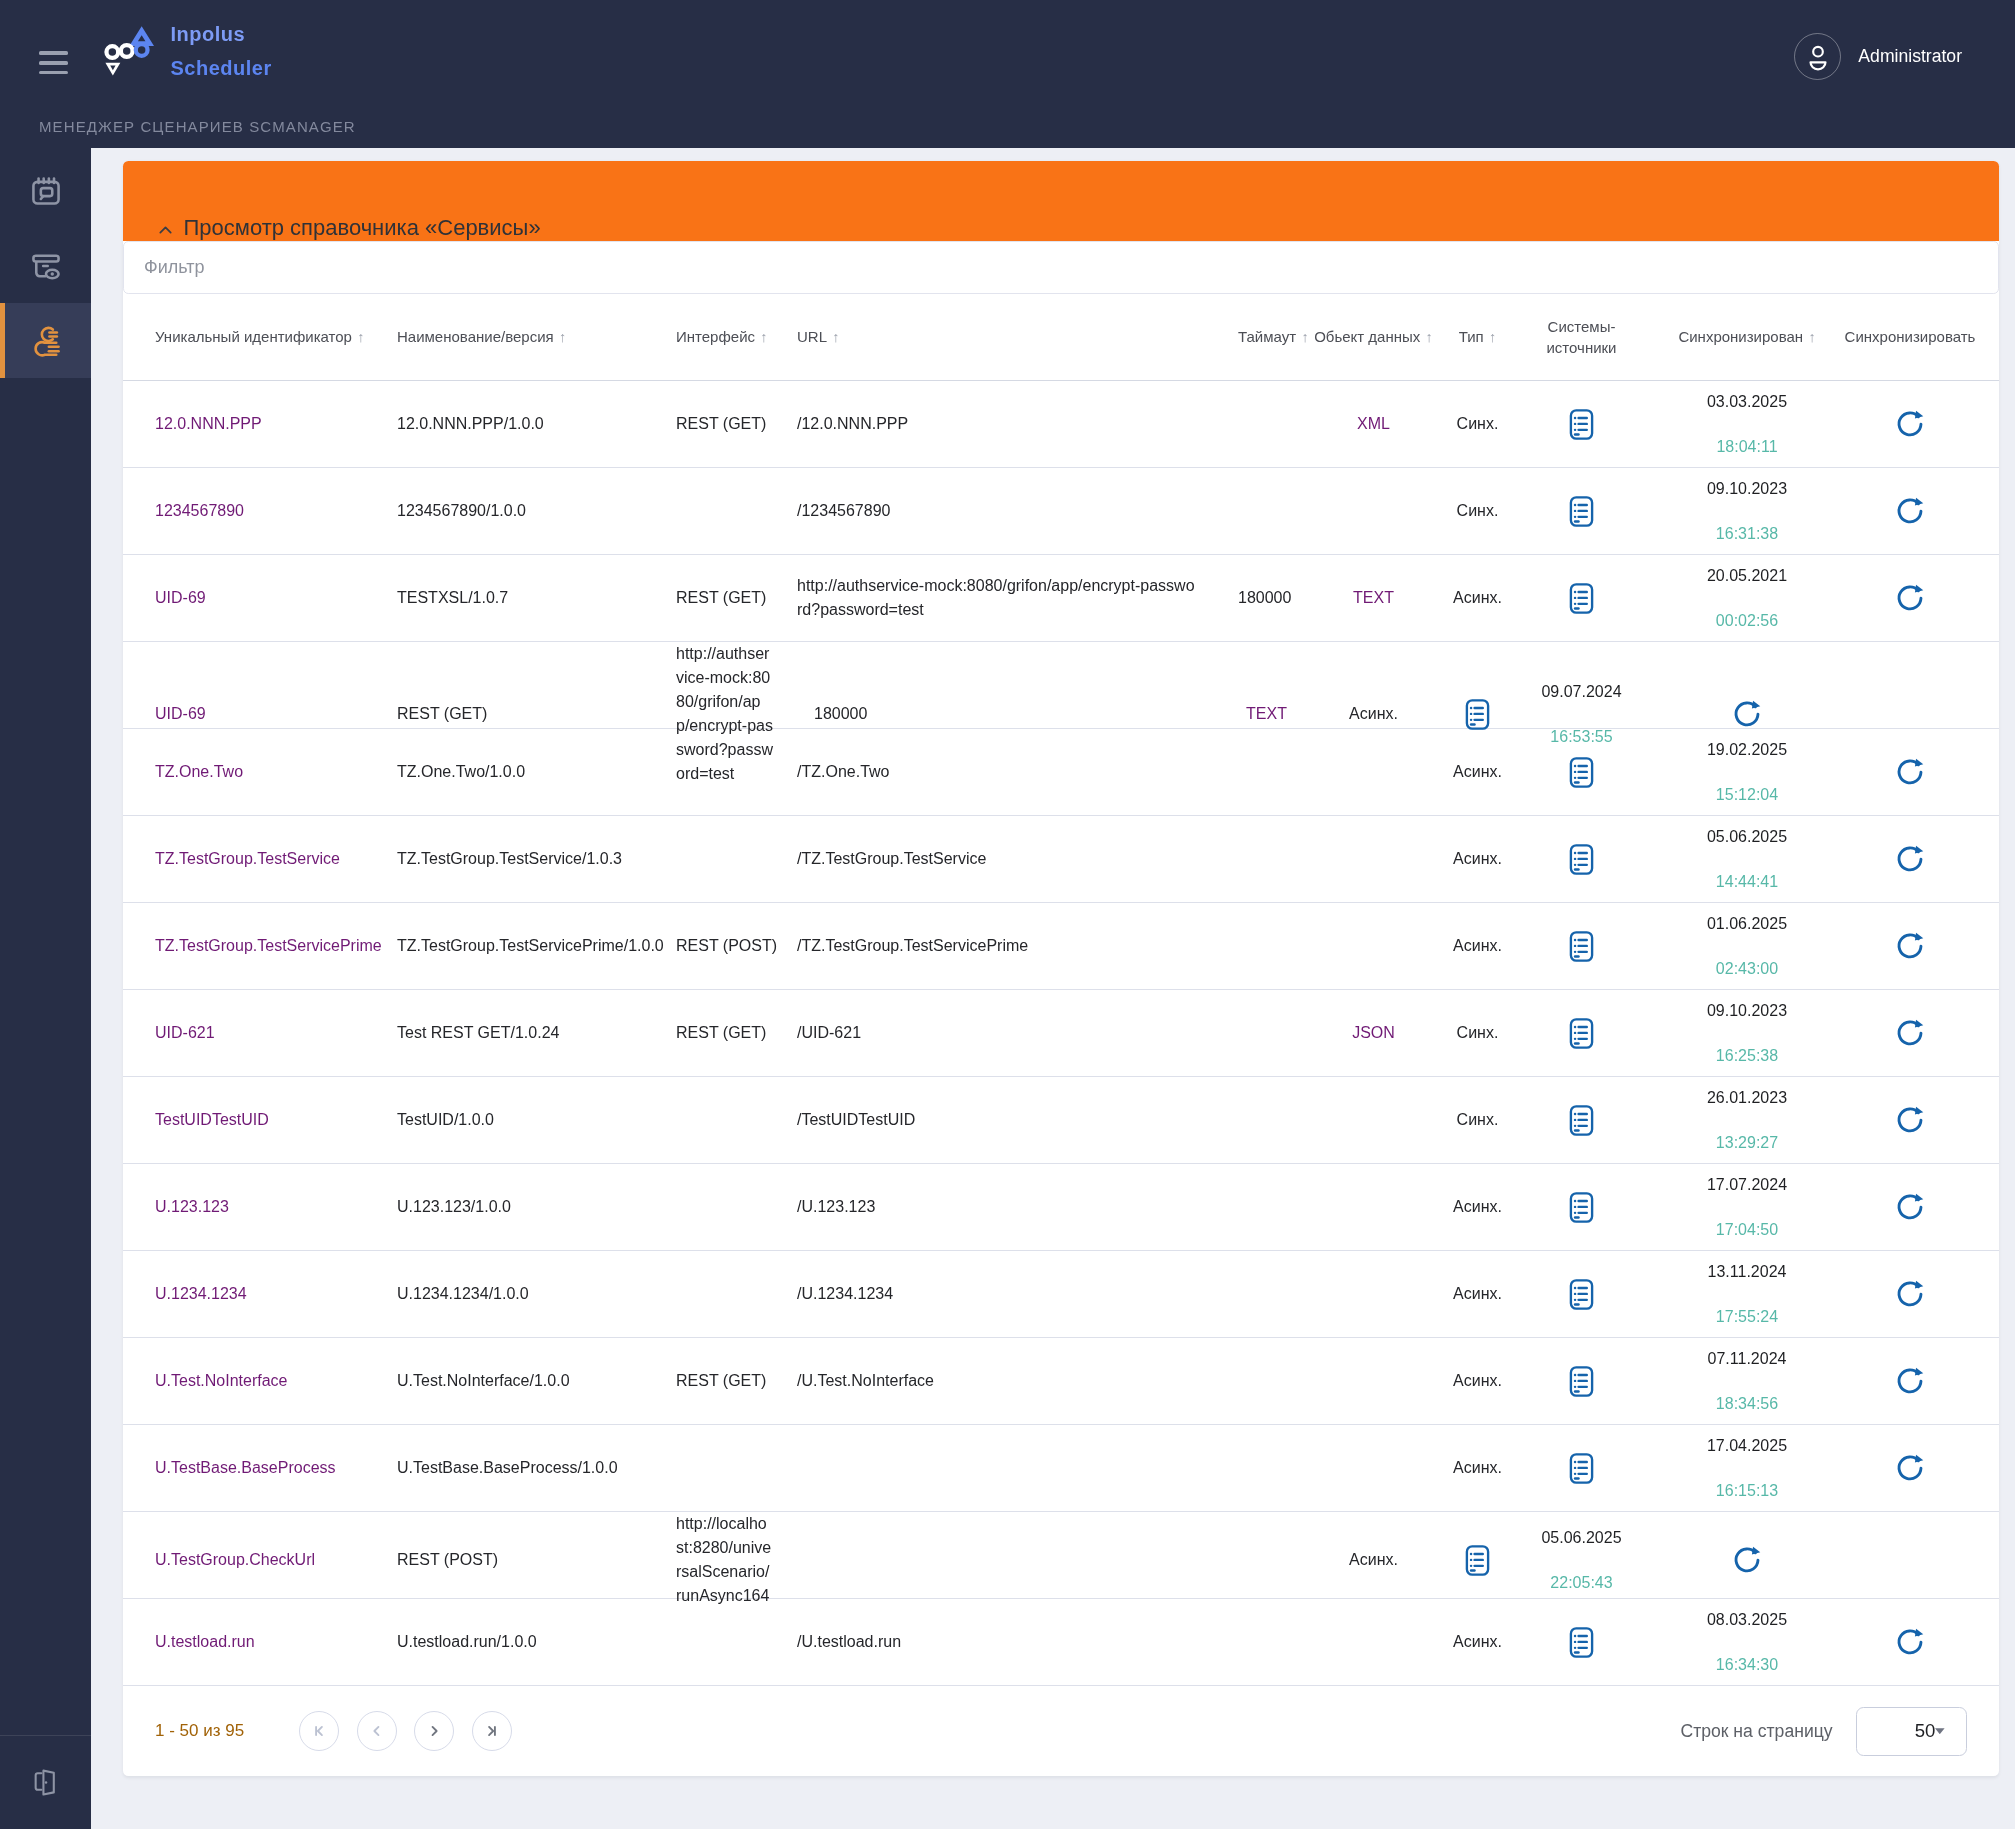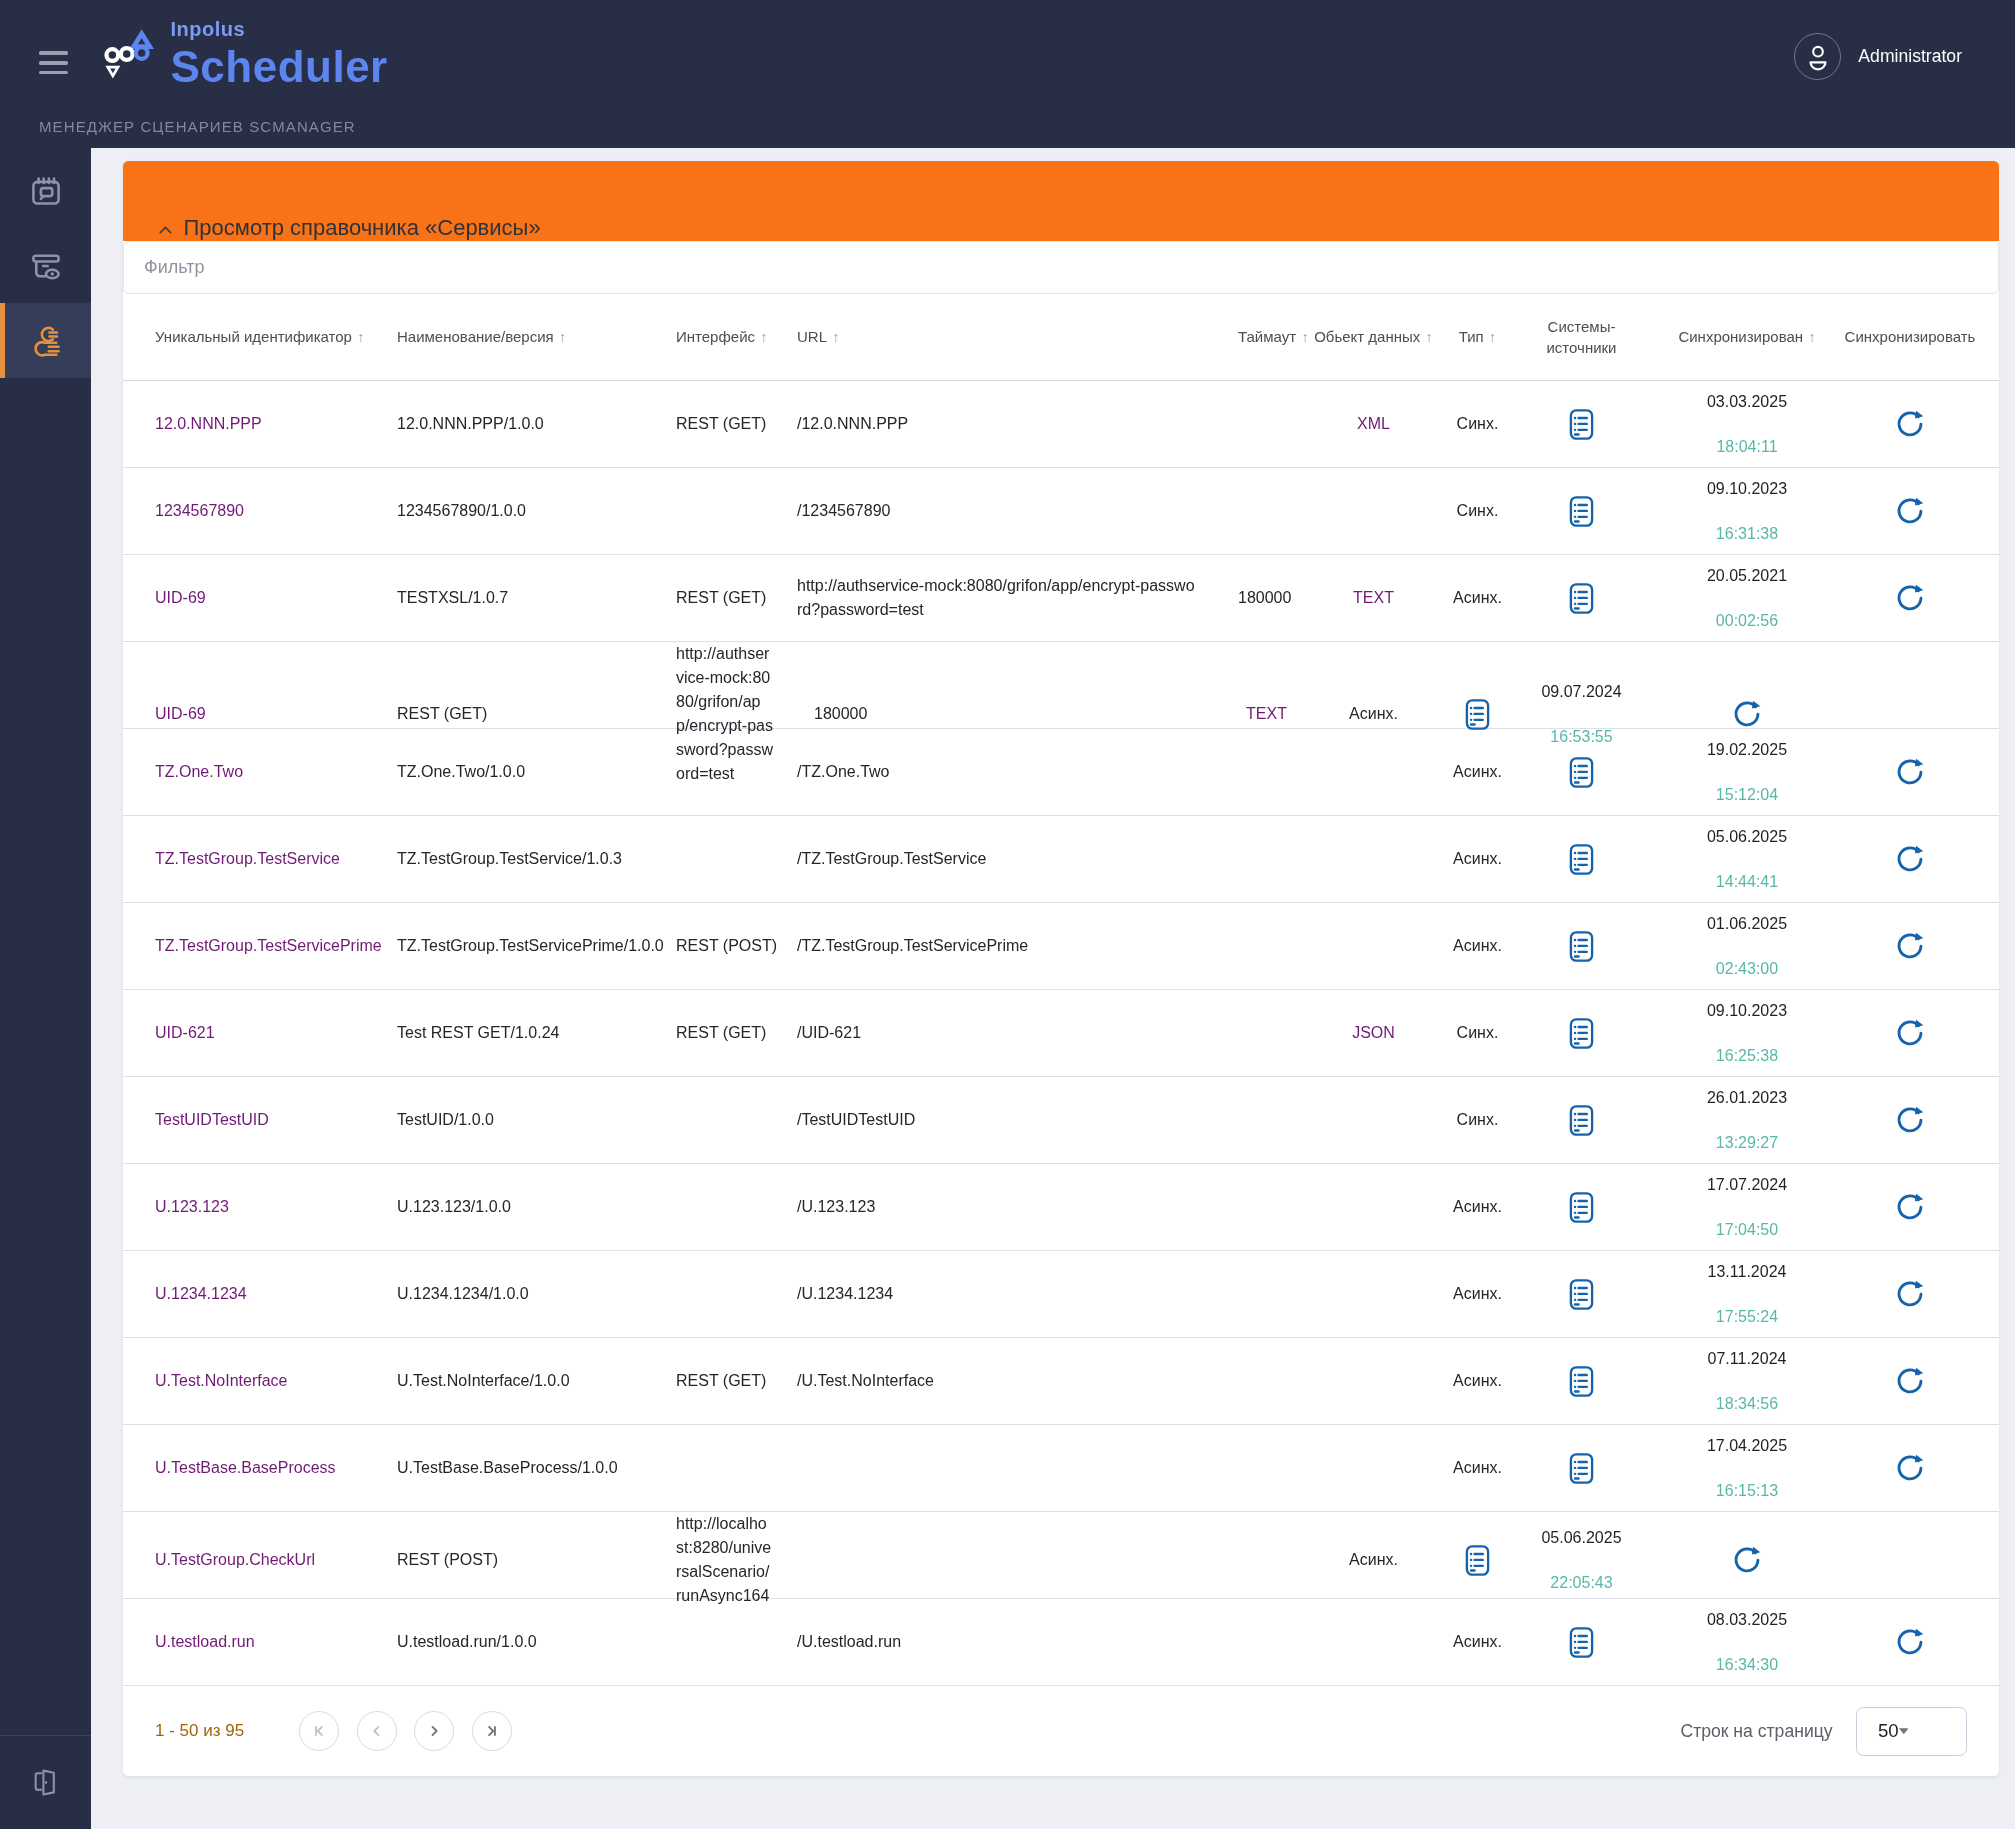"Scheduler" .logo-text .brand-bottom { font-size: 44px -> 20px; margin-top: 6px -> 14px }
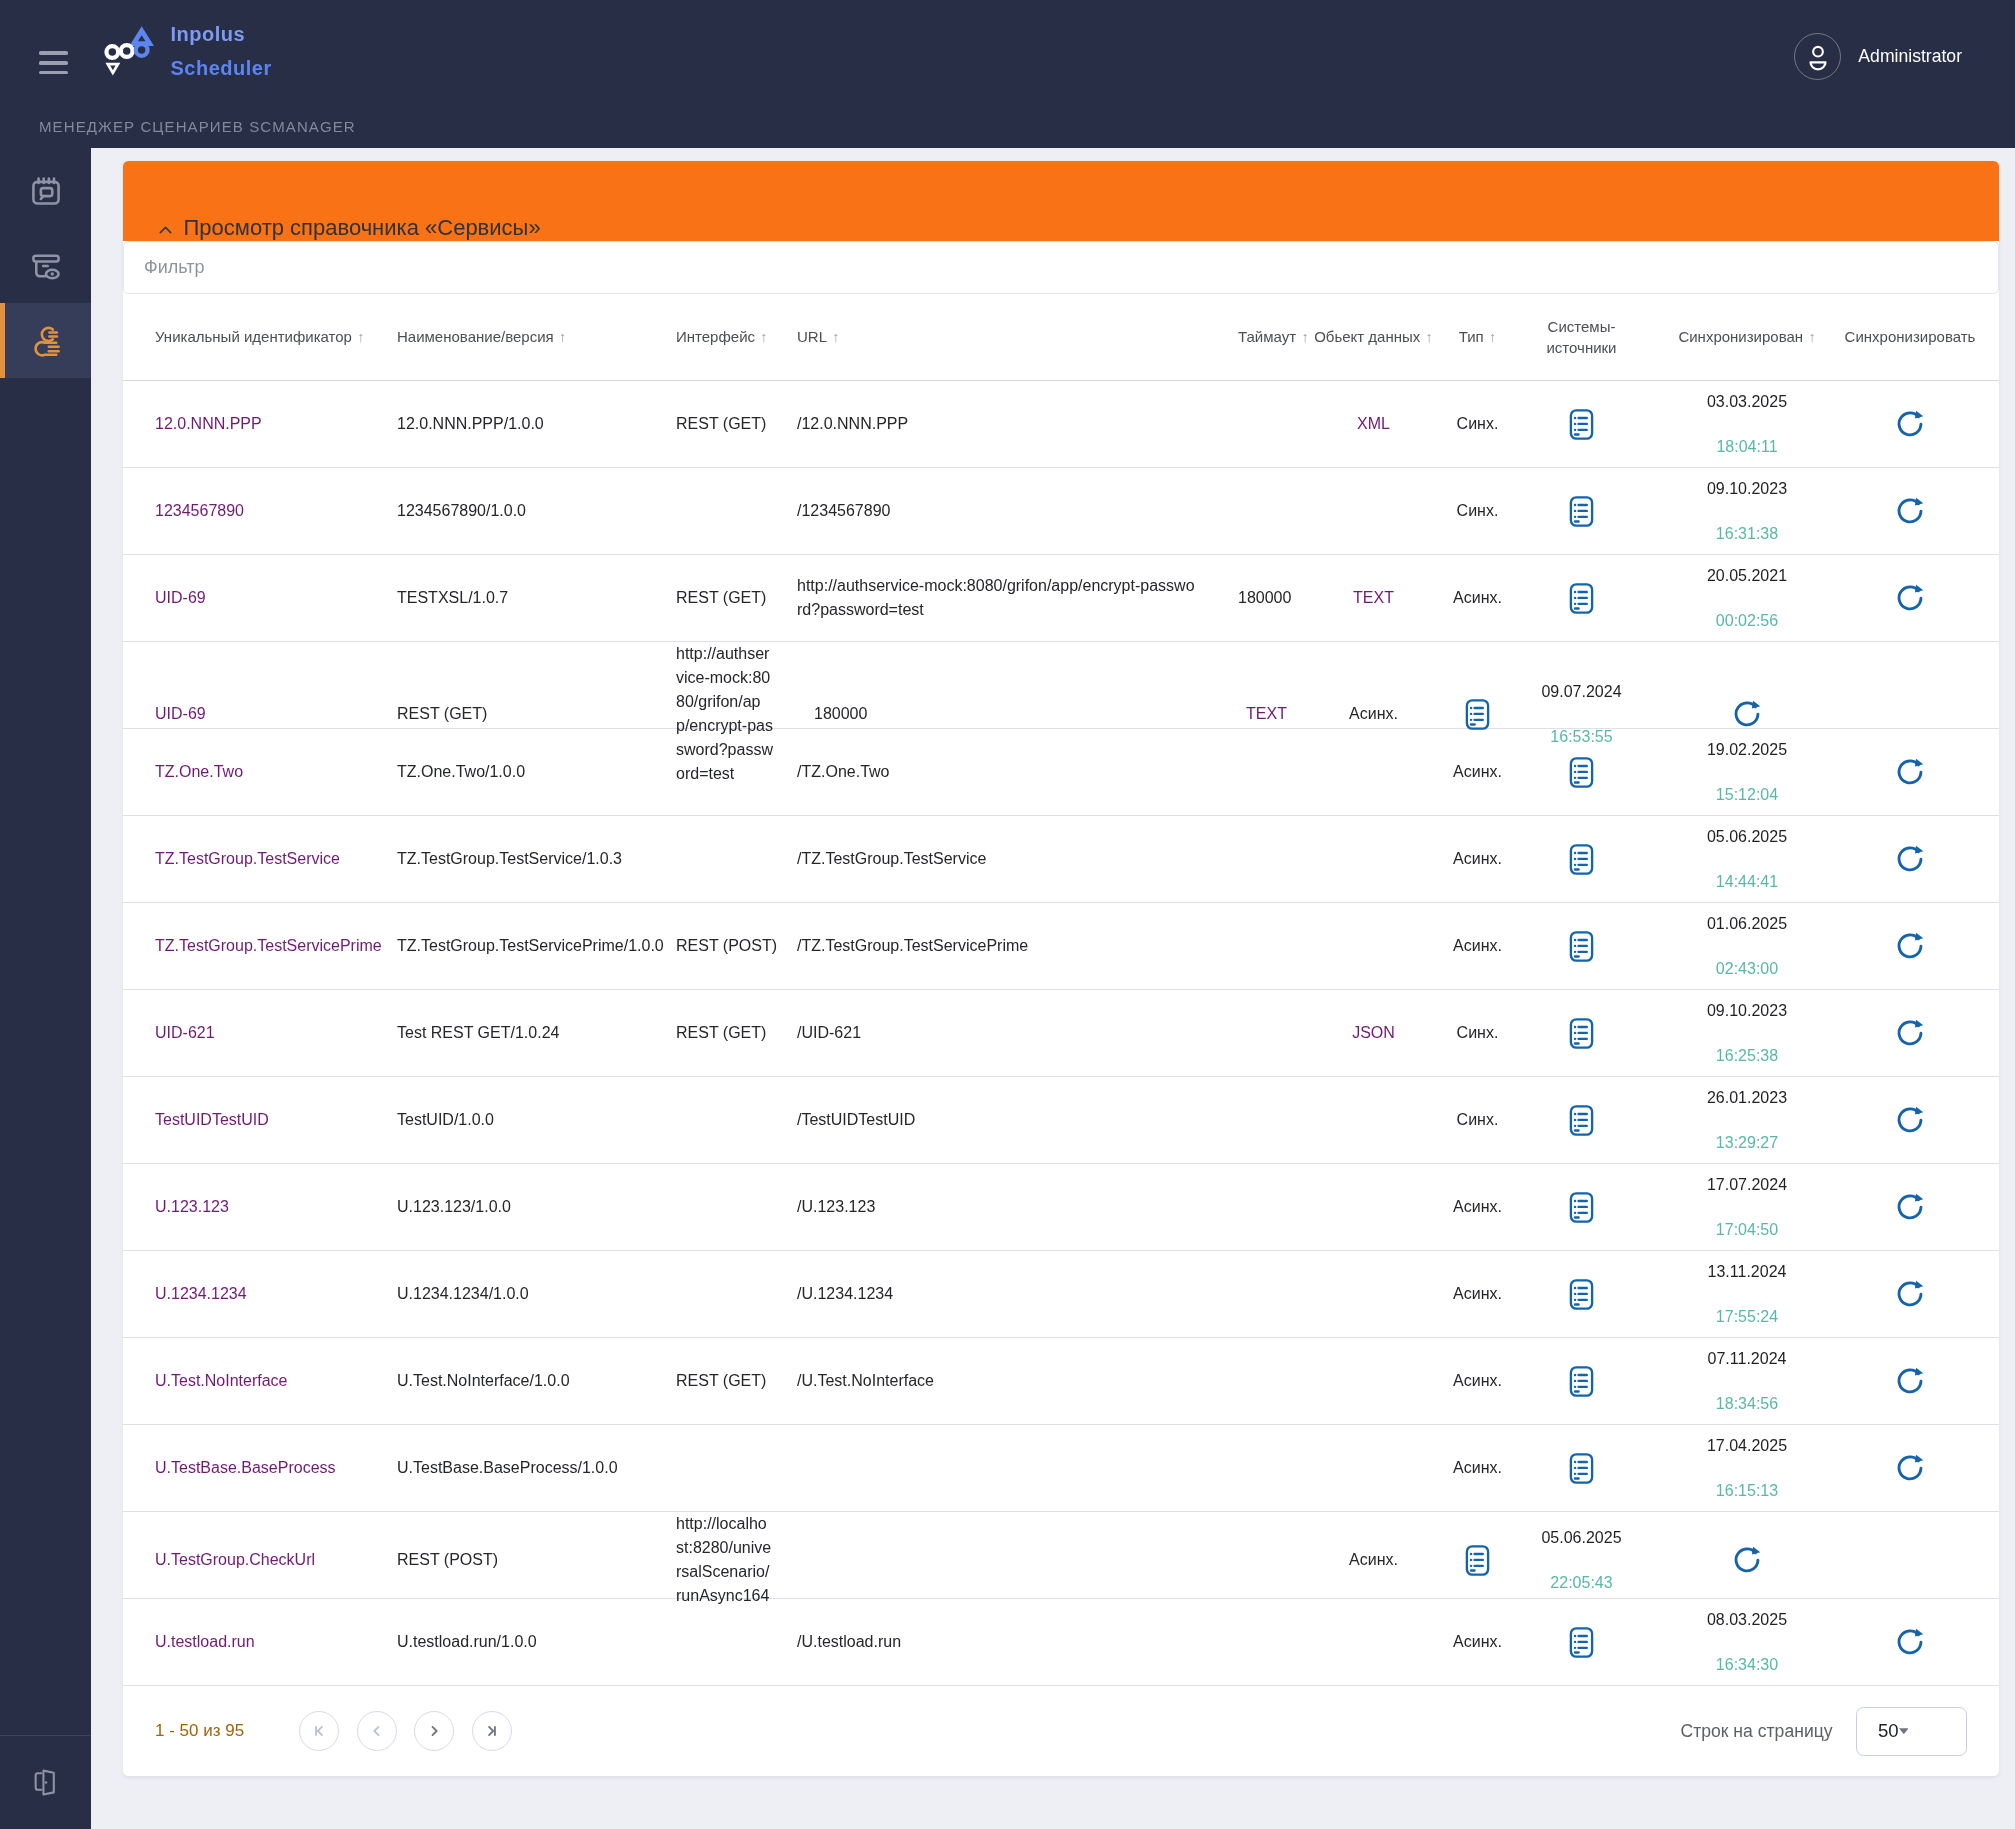"50" .rpp-select { justify-content: flex-start -> flex-end }
